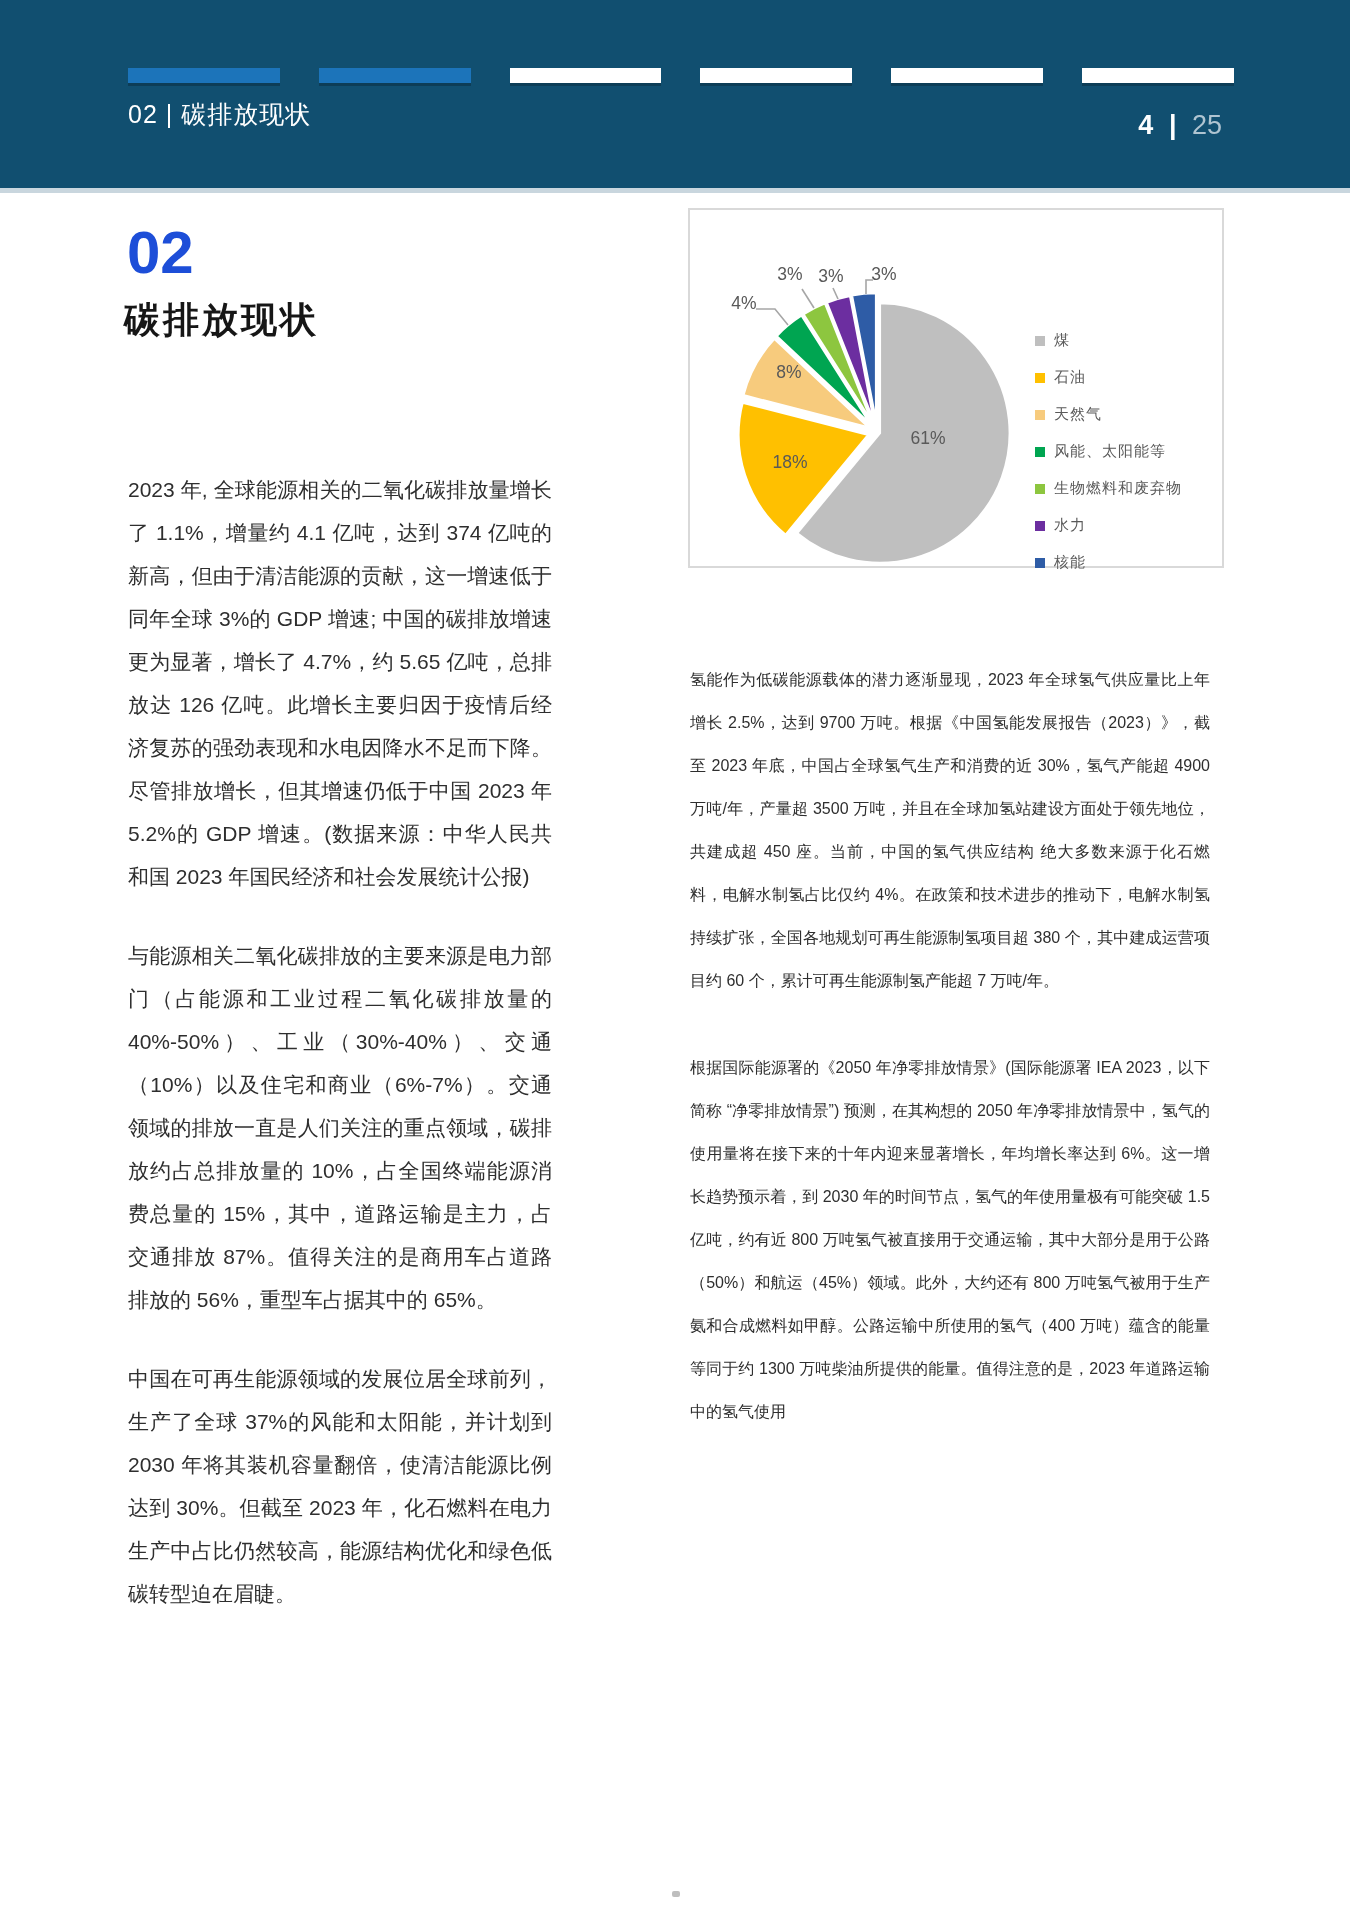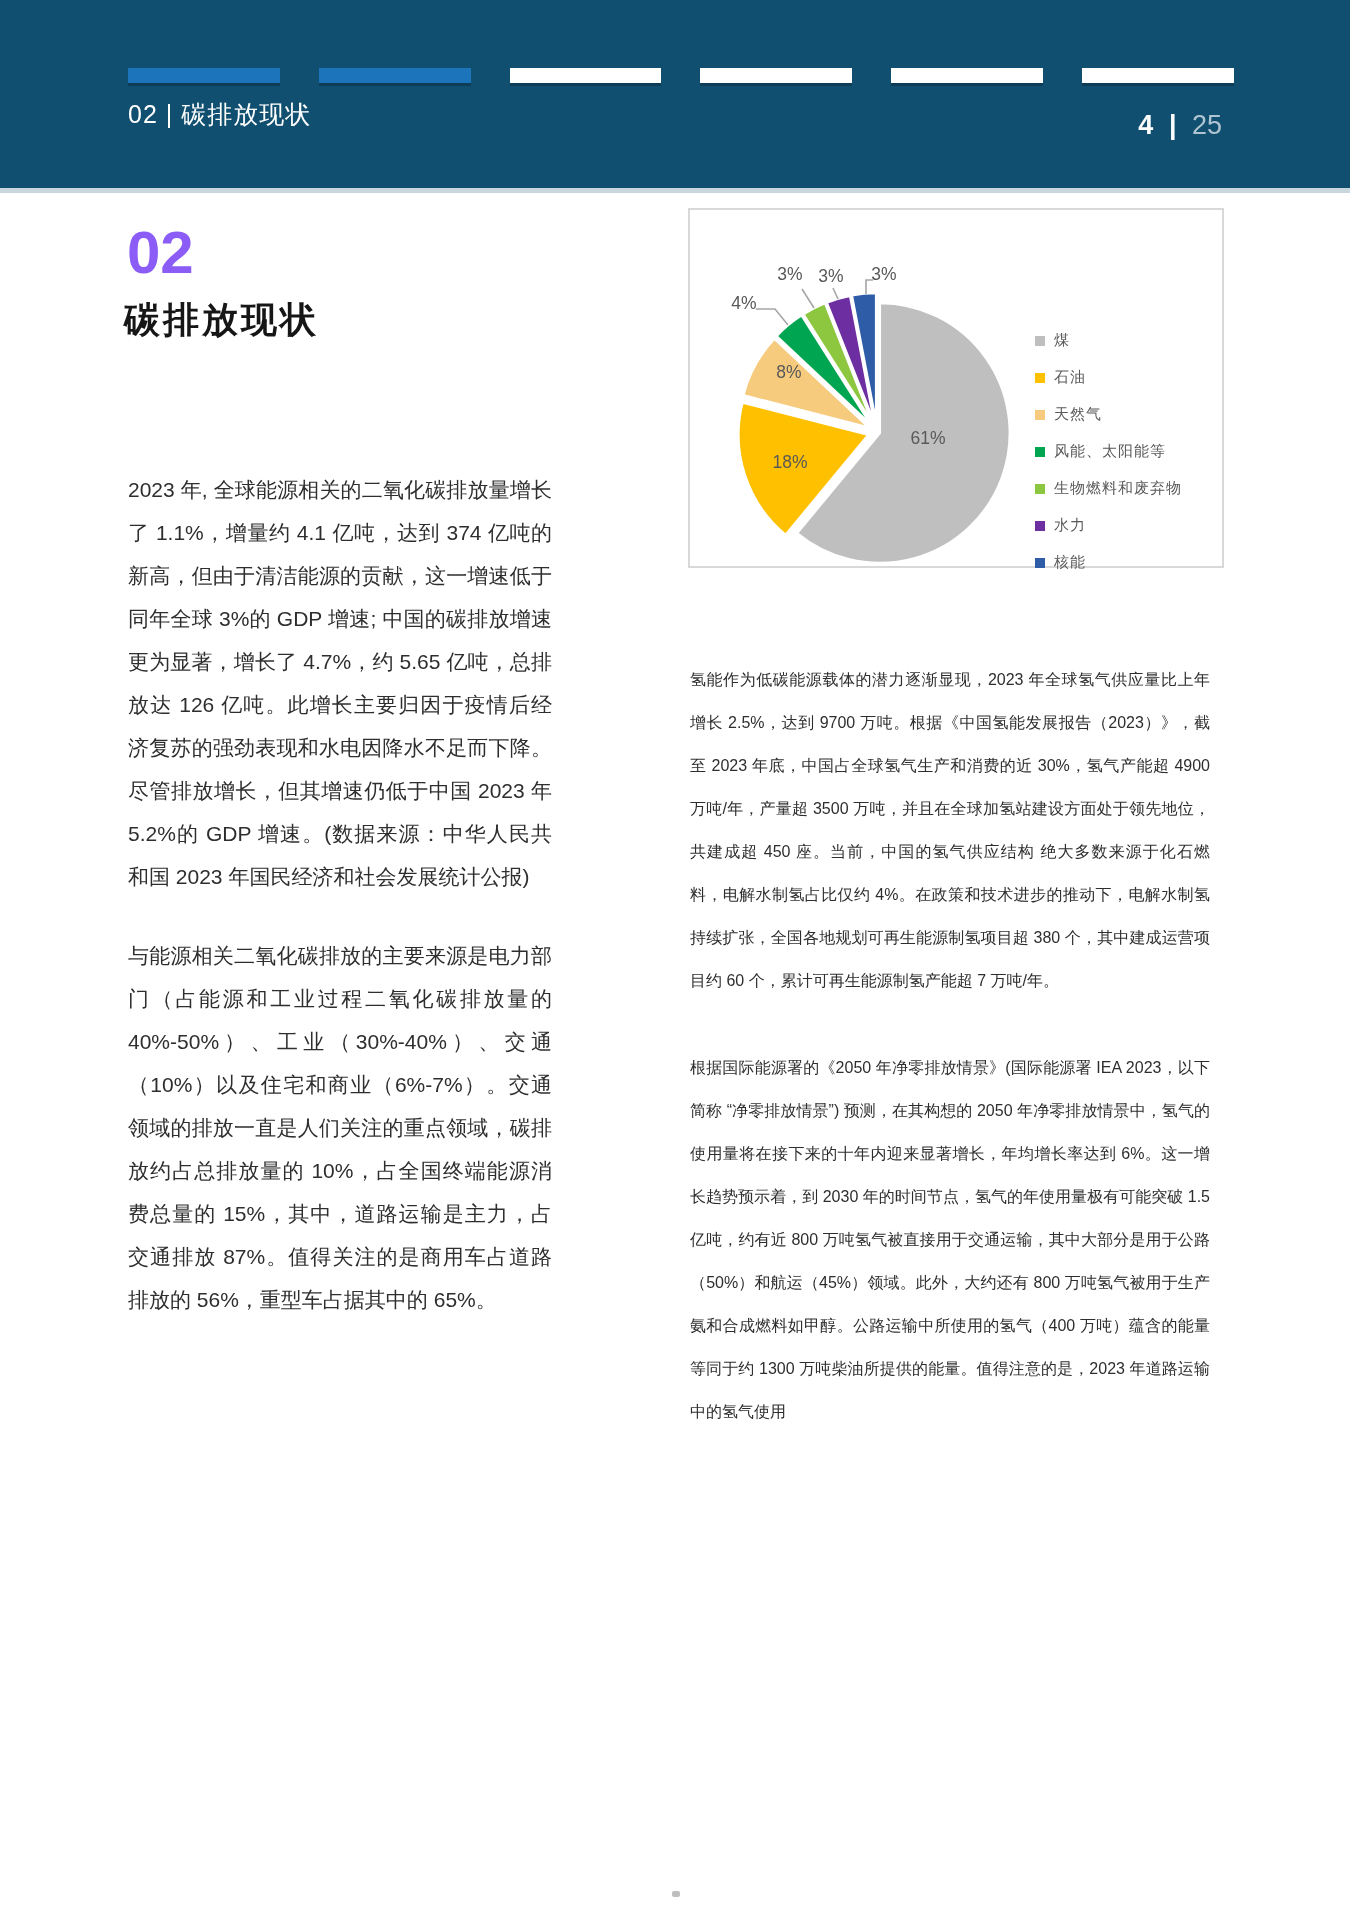"02" .big-num { color: #8b5cf6 -> #1d4ed8 }
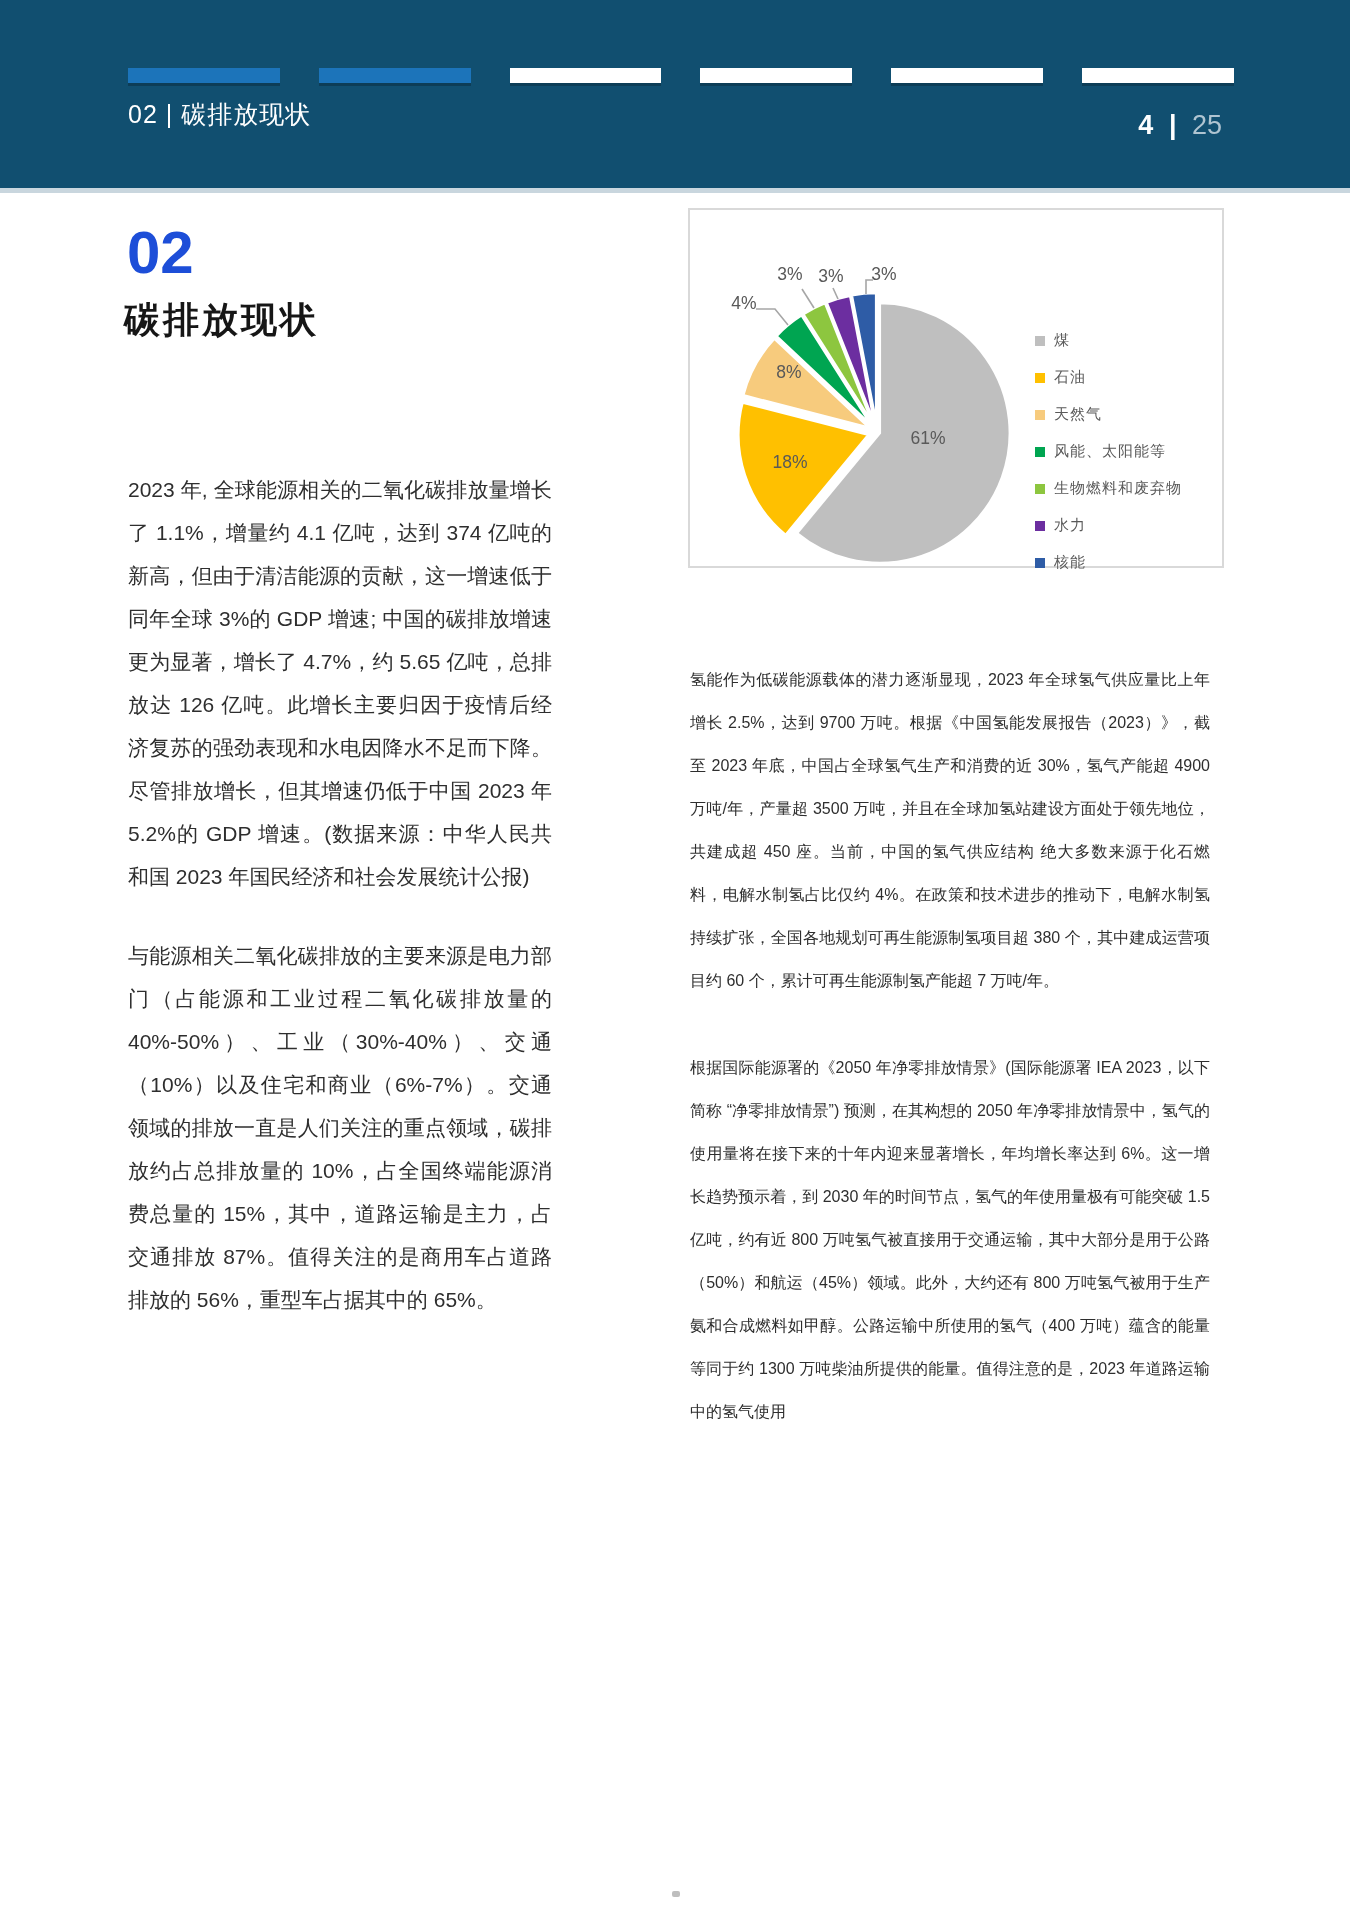"中国在可再生能源领域的发展位居全球前列，生产了全球" p { html: none -> <p>中国在可再生能源领域的发展位居全球前列，生产了全球 37%的风能和太阳能，并计划到 2030 年将其装机容量翻倍，使清洁能源比例达到 30%。但截至 2023 年，化石燃料在电力生产中占比仍然较高，能源结构优化和绿色低碳转型迫在眉睫。</p> }
